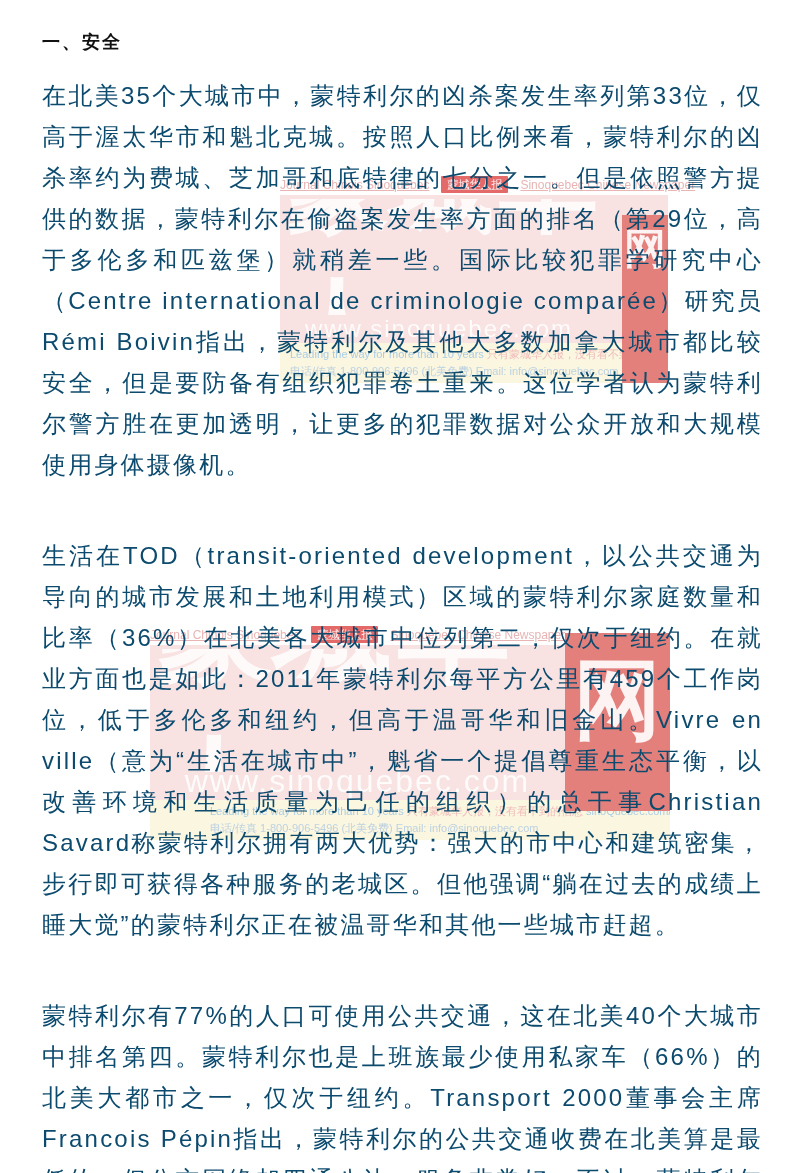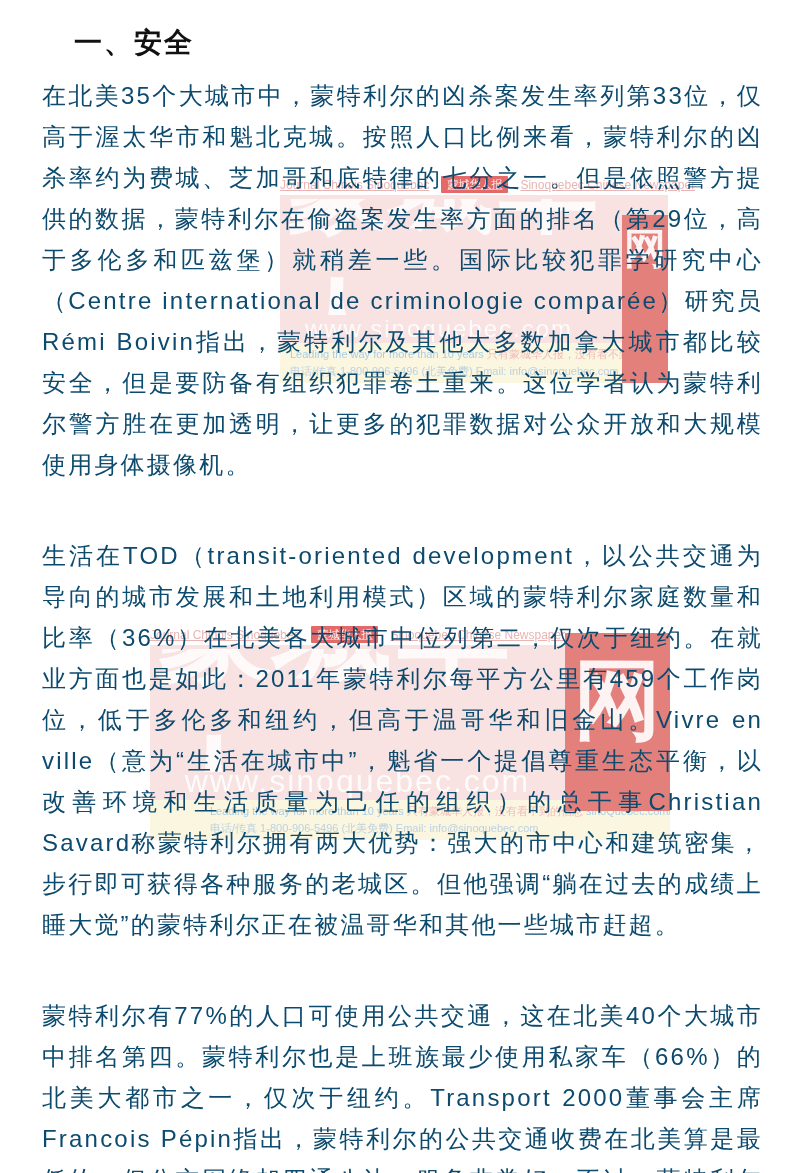"一、安全" .section-title { font-size: 28px -> 18px; margin-left: 32px -> none }
